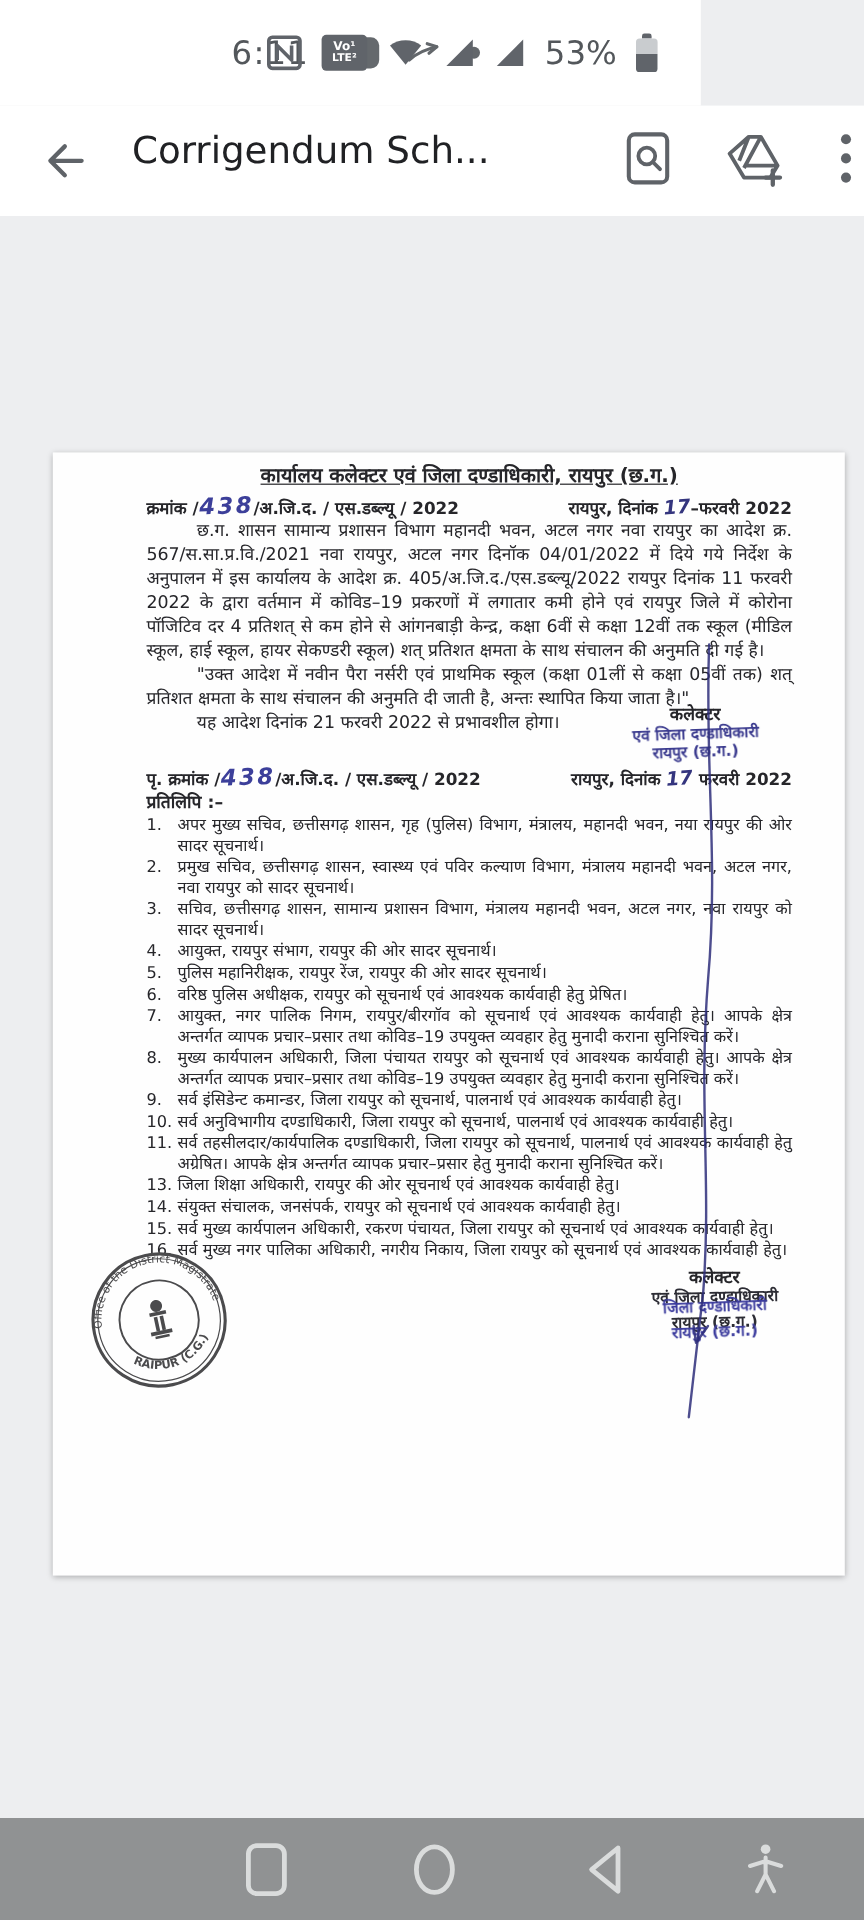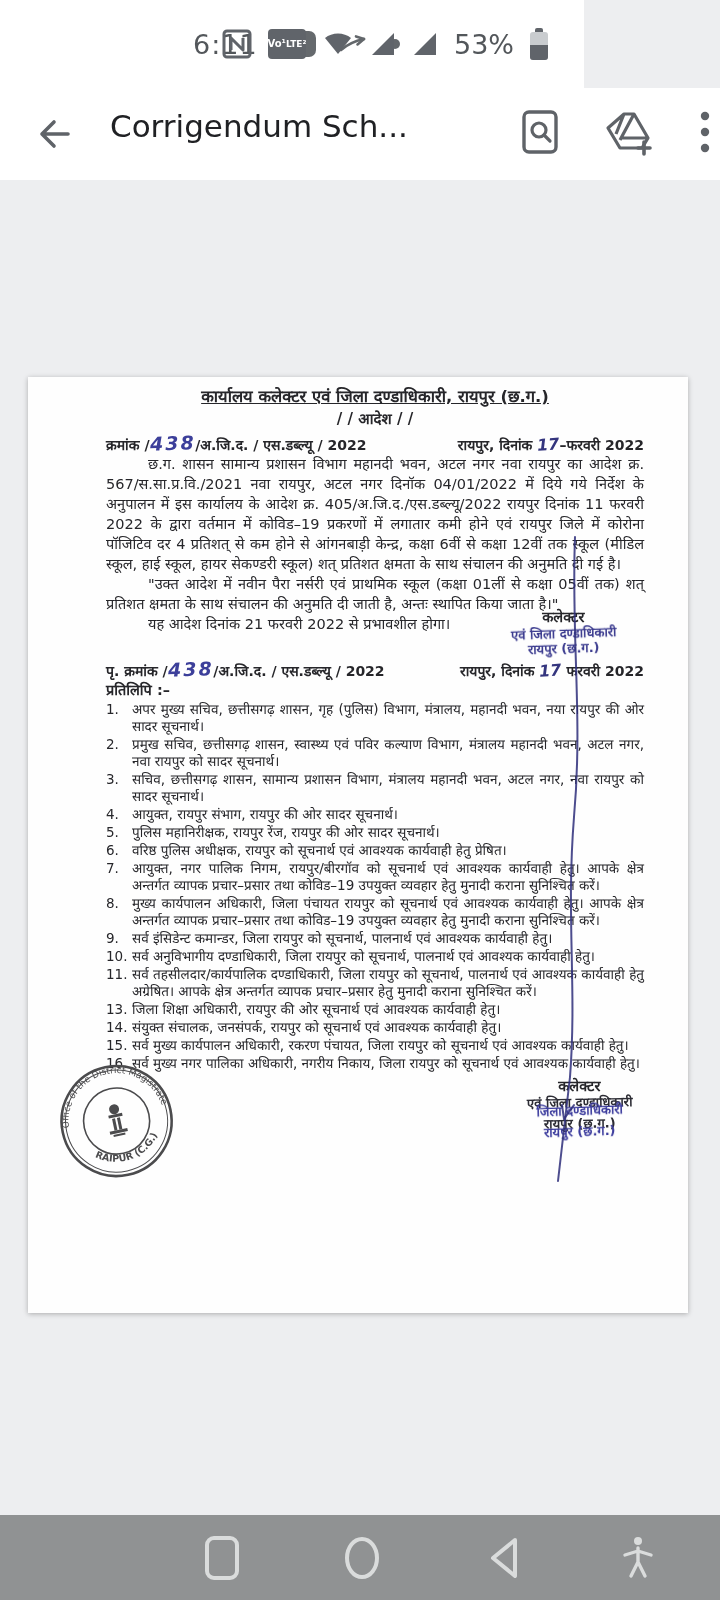"Vo¹" .volte { flex-direction: row -> column }
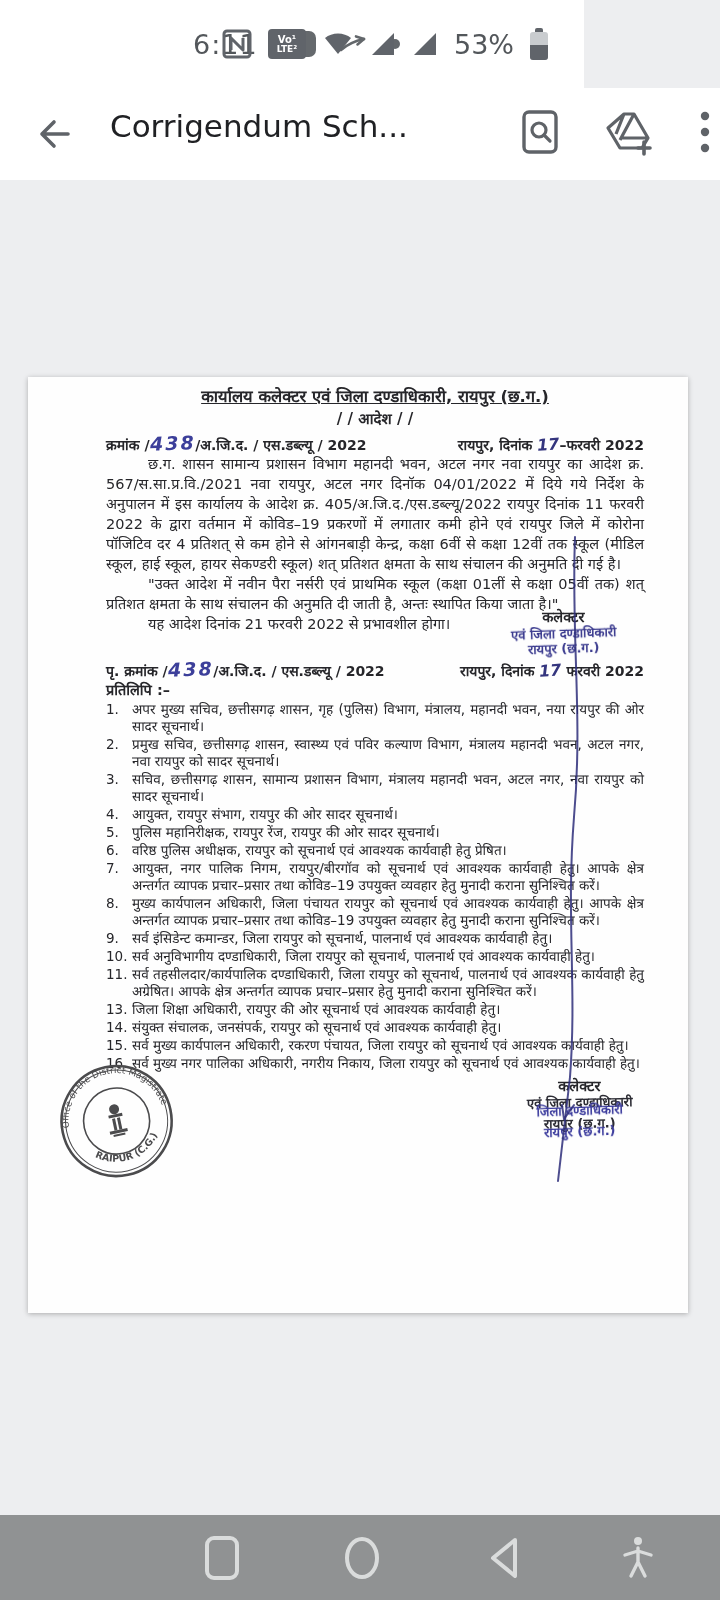"कार्यालय कलेक्टर एवं जिला दण्डाधिकारी," .viewer { left: 0 -> 16px }
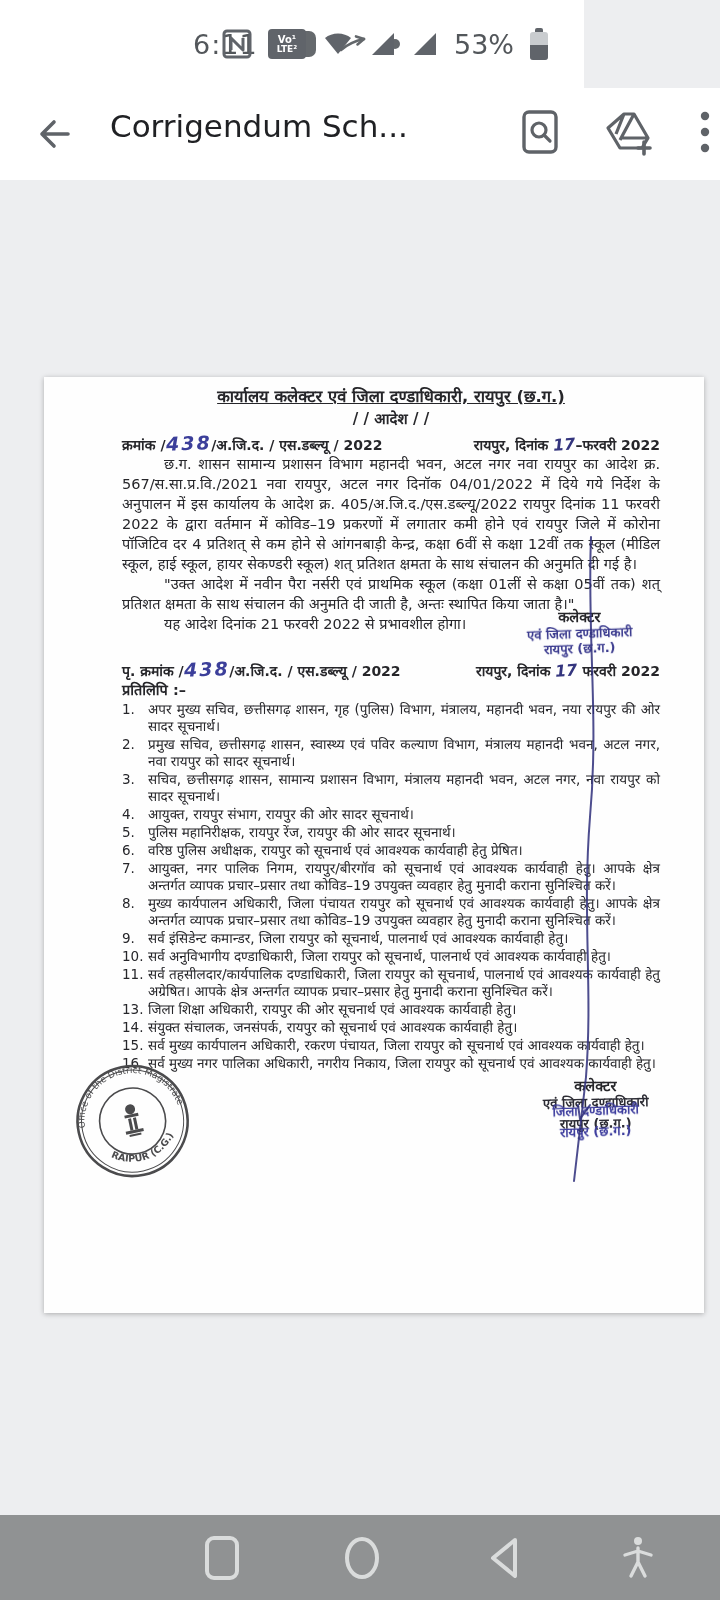"/ / आदेश / /" div.doc-sub { html: <div>/ / आदेश / /</div> -> none }
